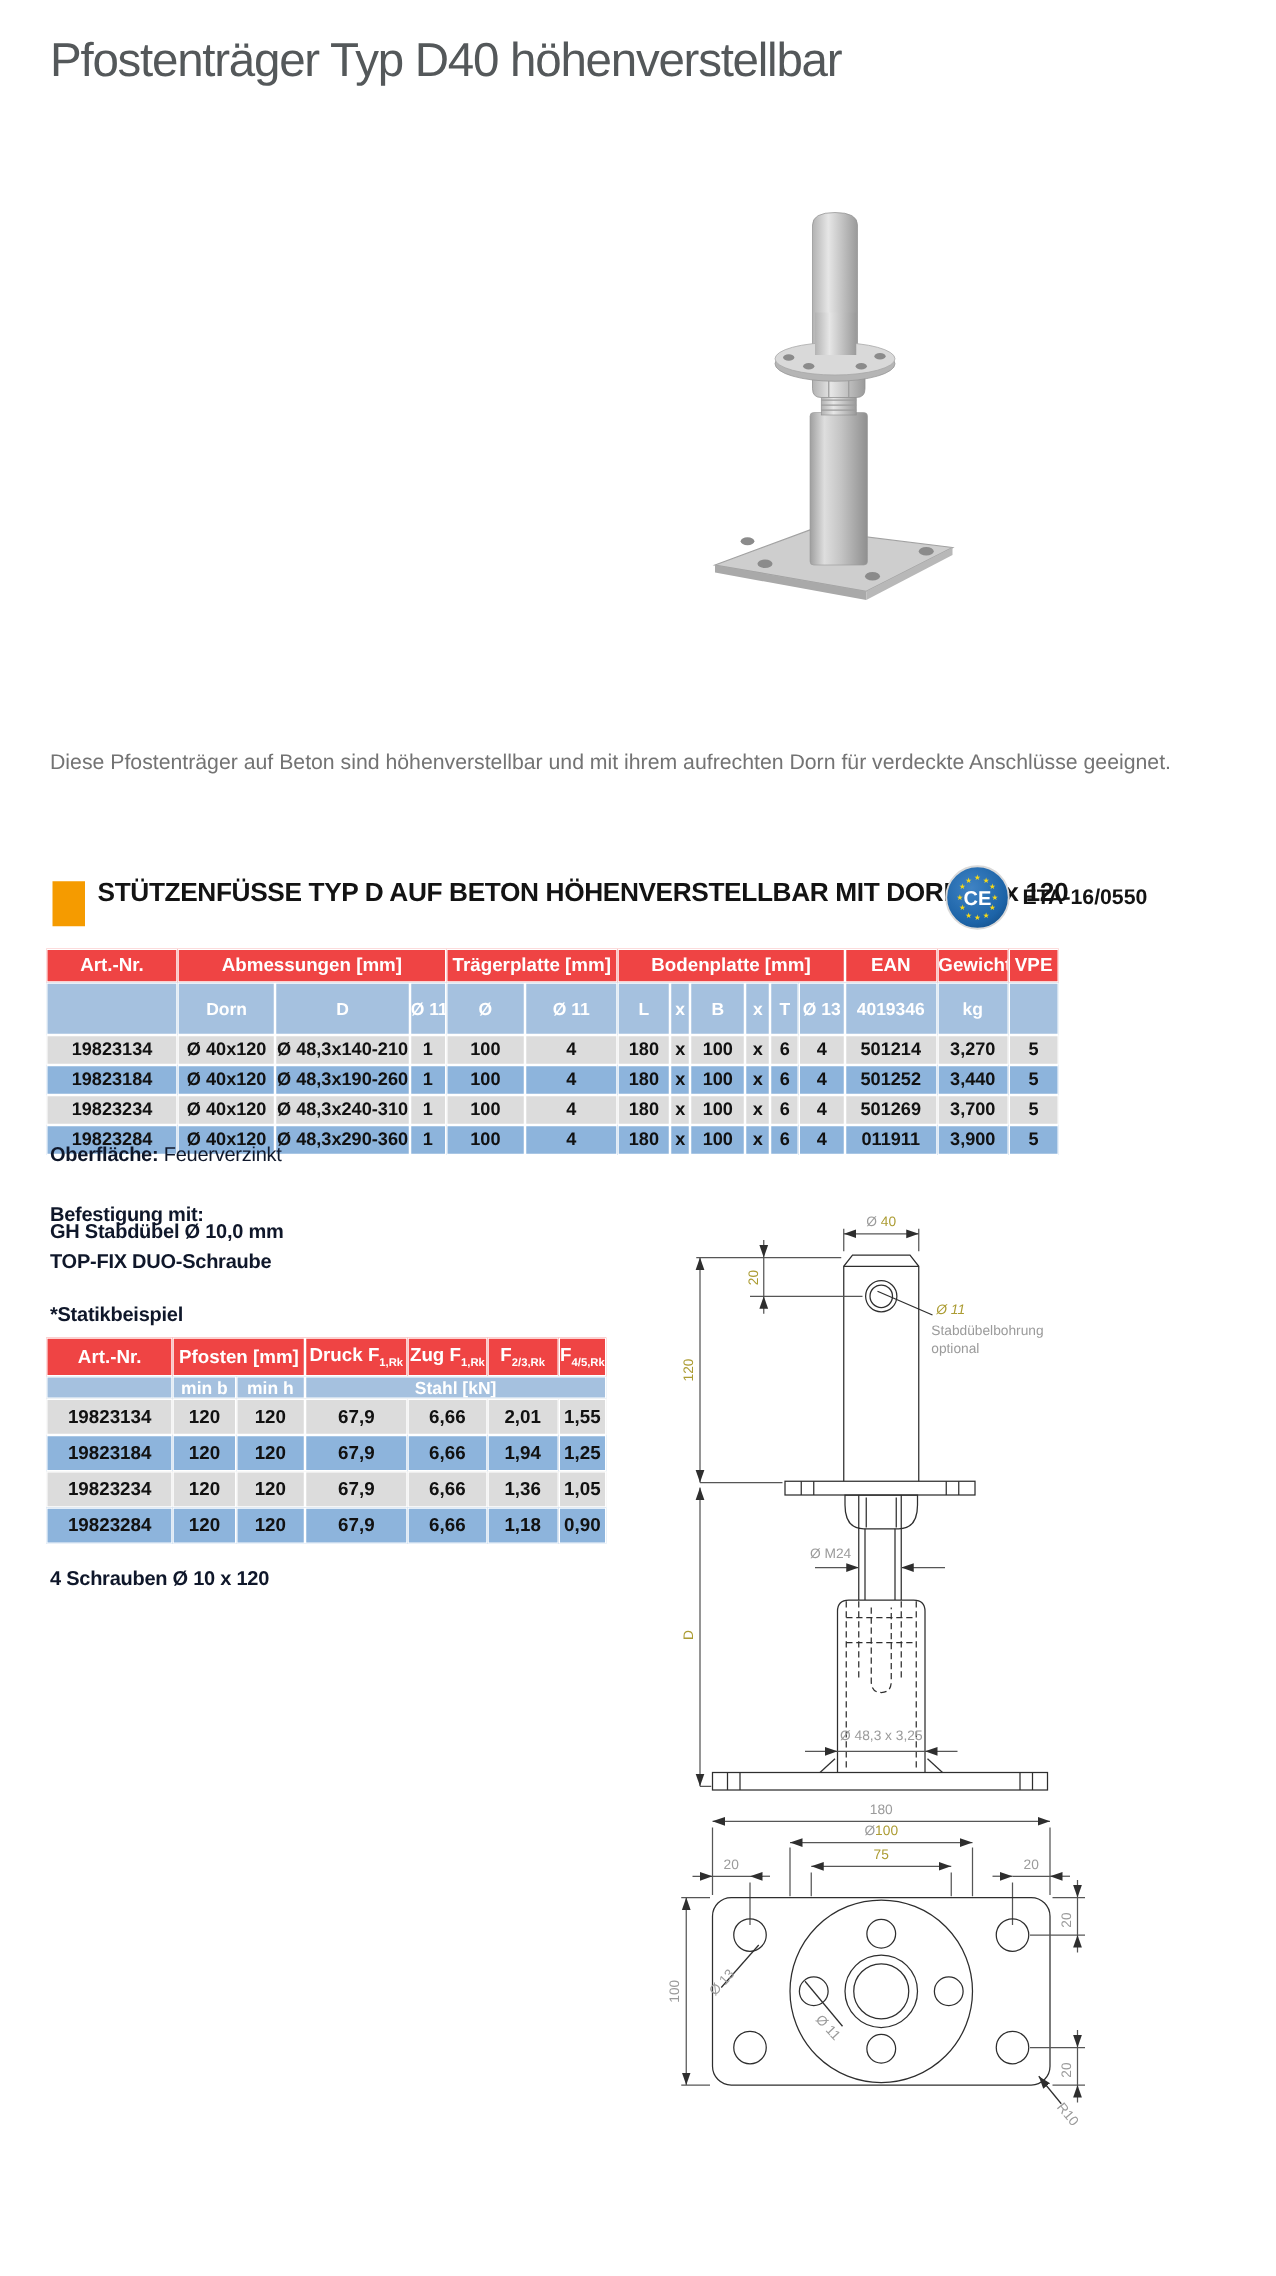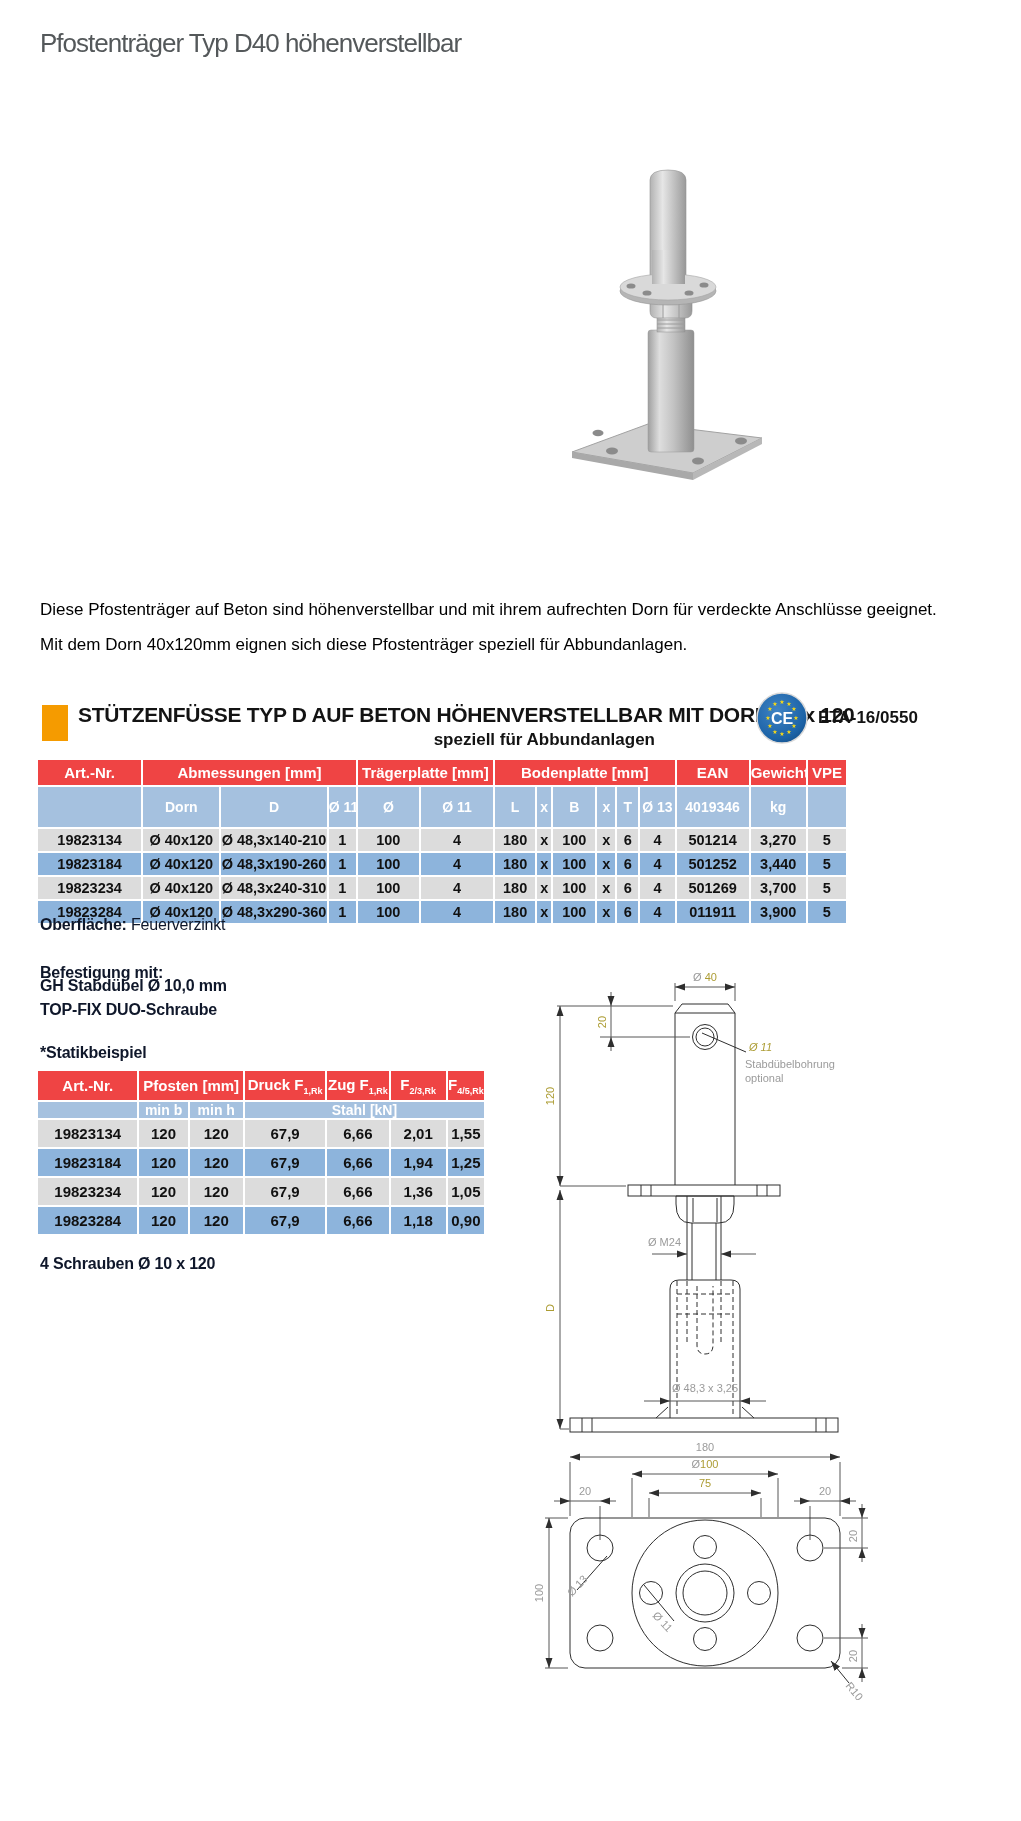"Pfostenträger Typ D40 höhenverstellbar" .title { font-size: 26px -> 38px }
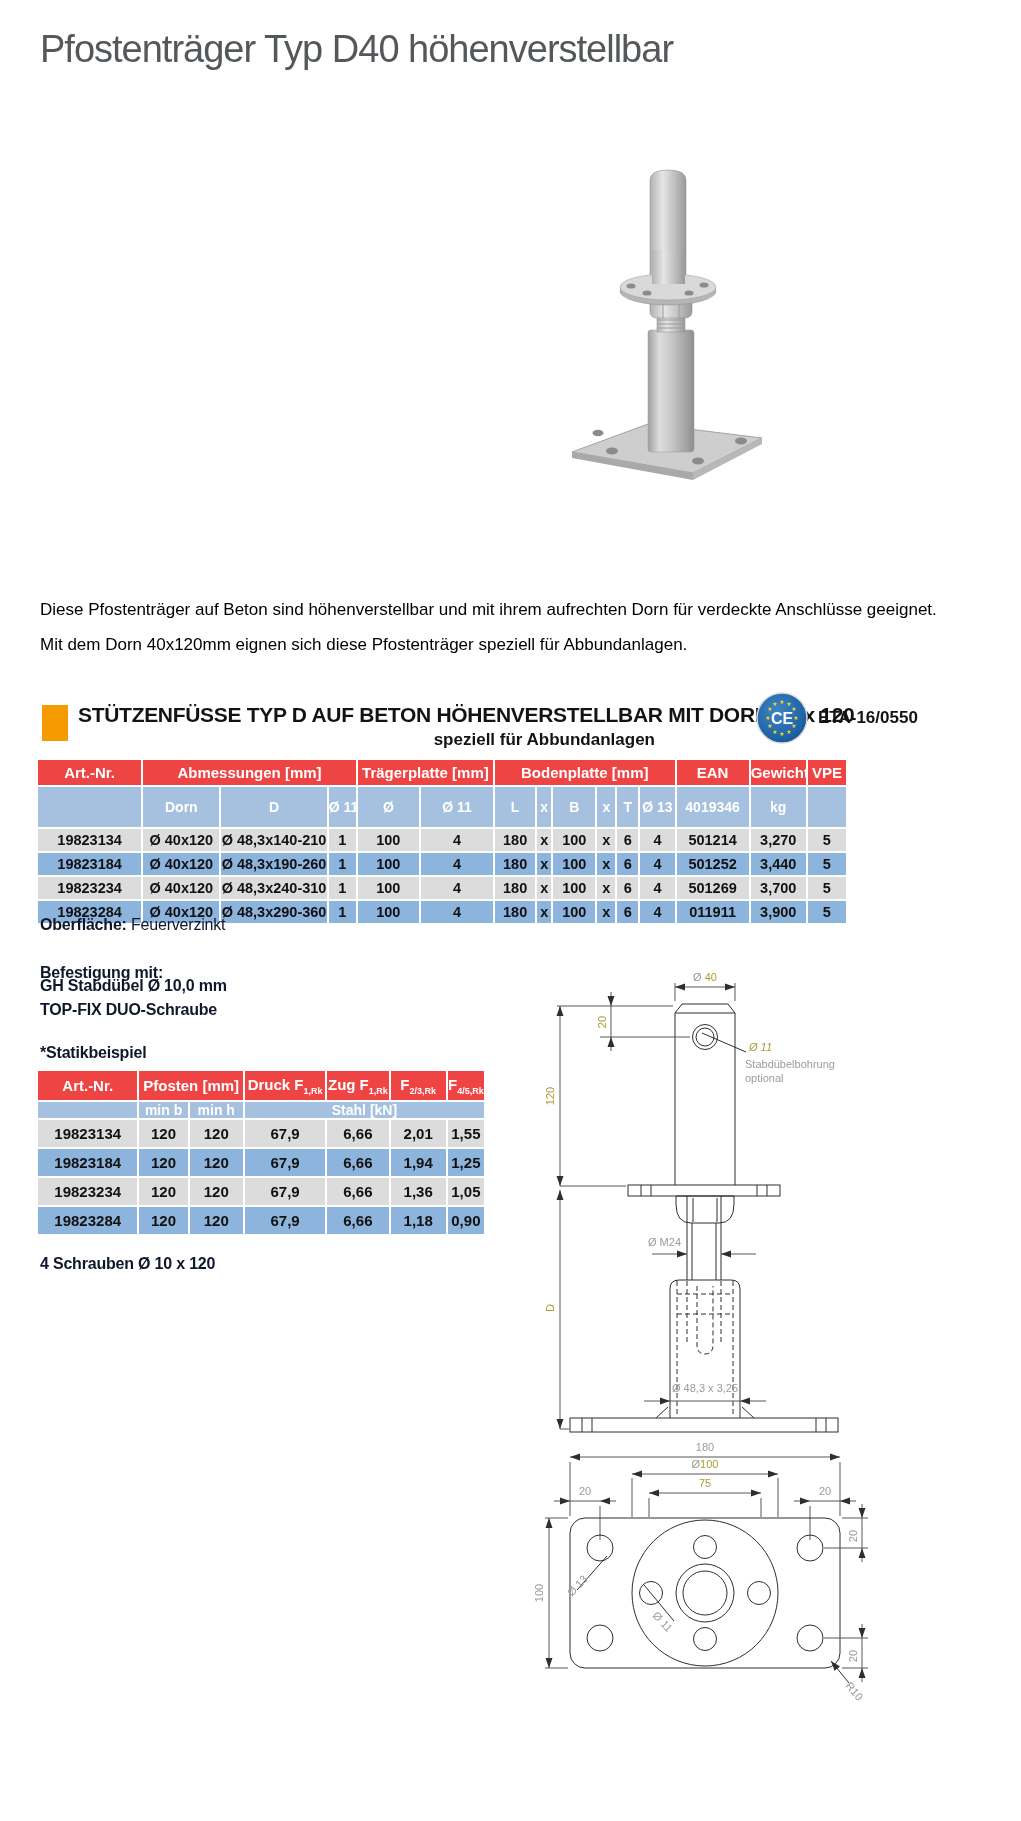"Diese Pfostenträger auf Beton sind" .desc { color: #000000 -> #737373 }
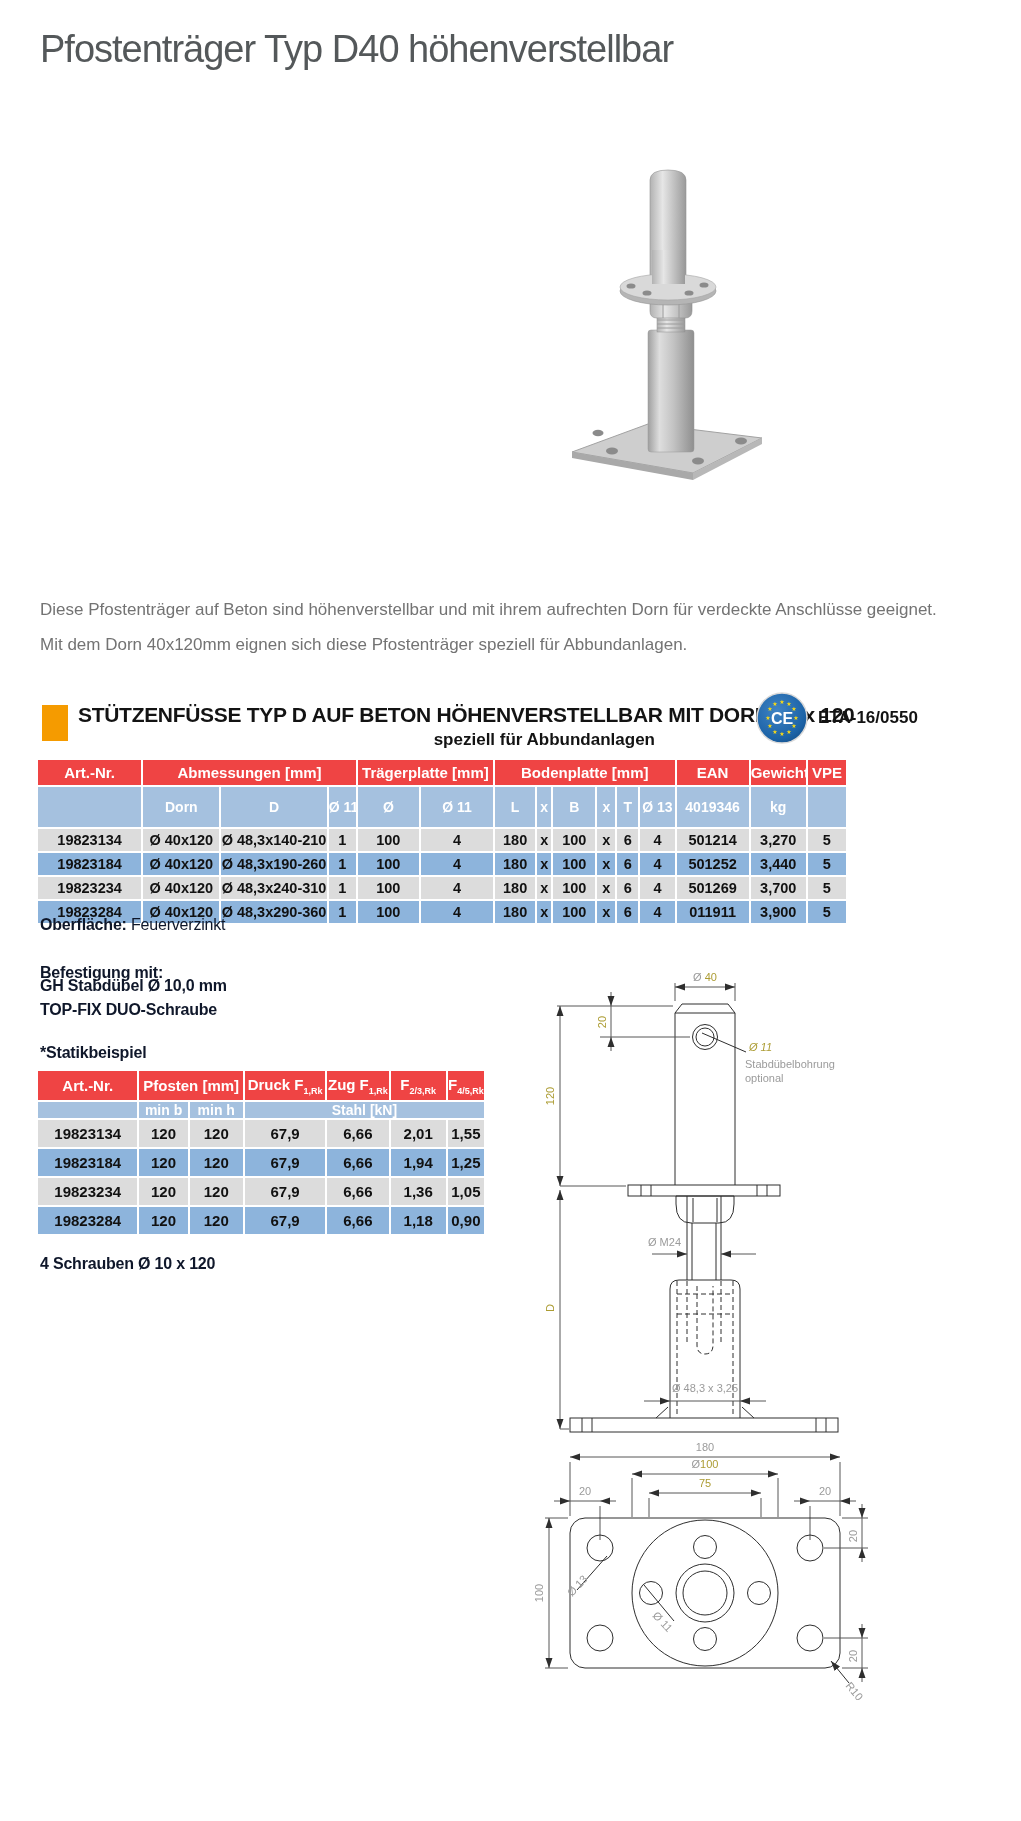"Mit dem Dorn 40x120mm eignen" div { html: <div>Mit dem Dorn 40x120mm eignen sich diese Pfostenträger speziell für Abbundanlagen.</div> -> none }
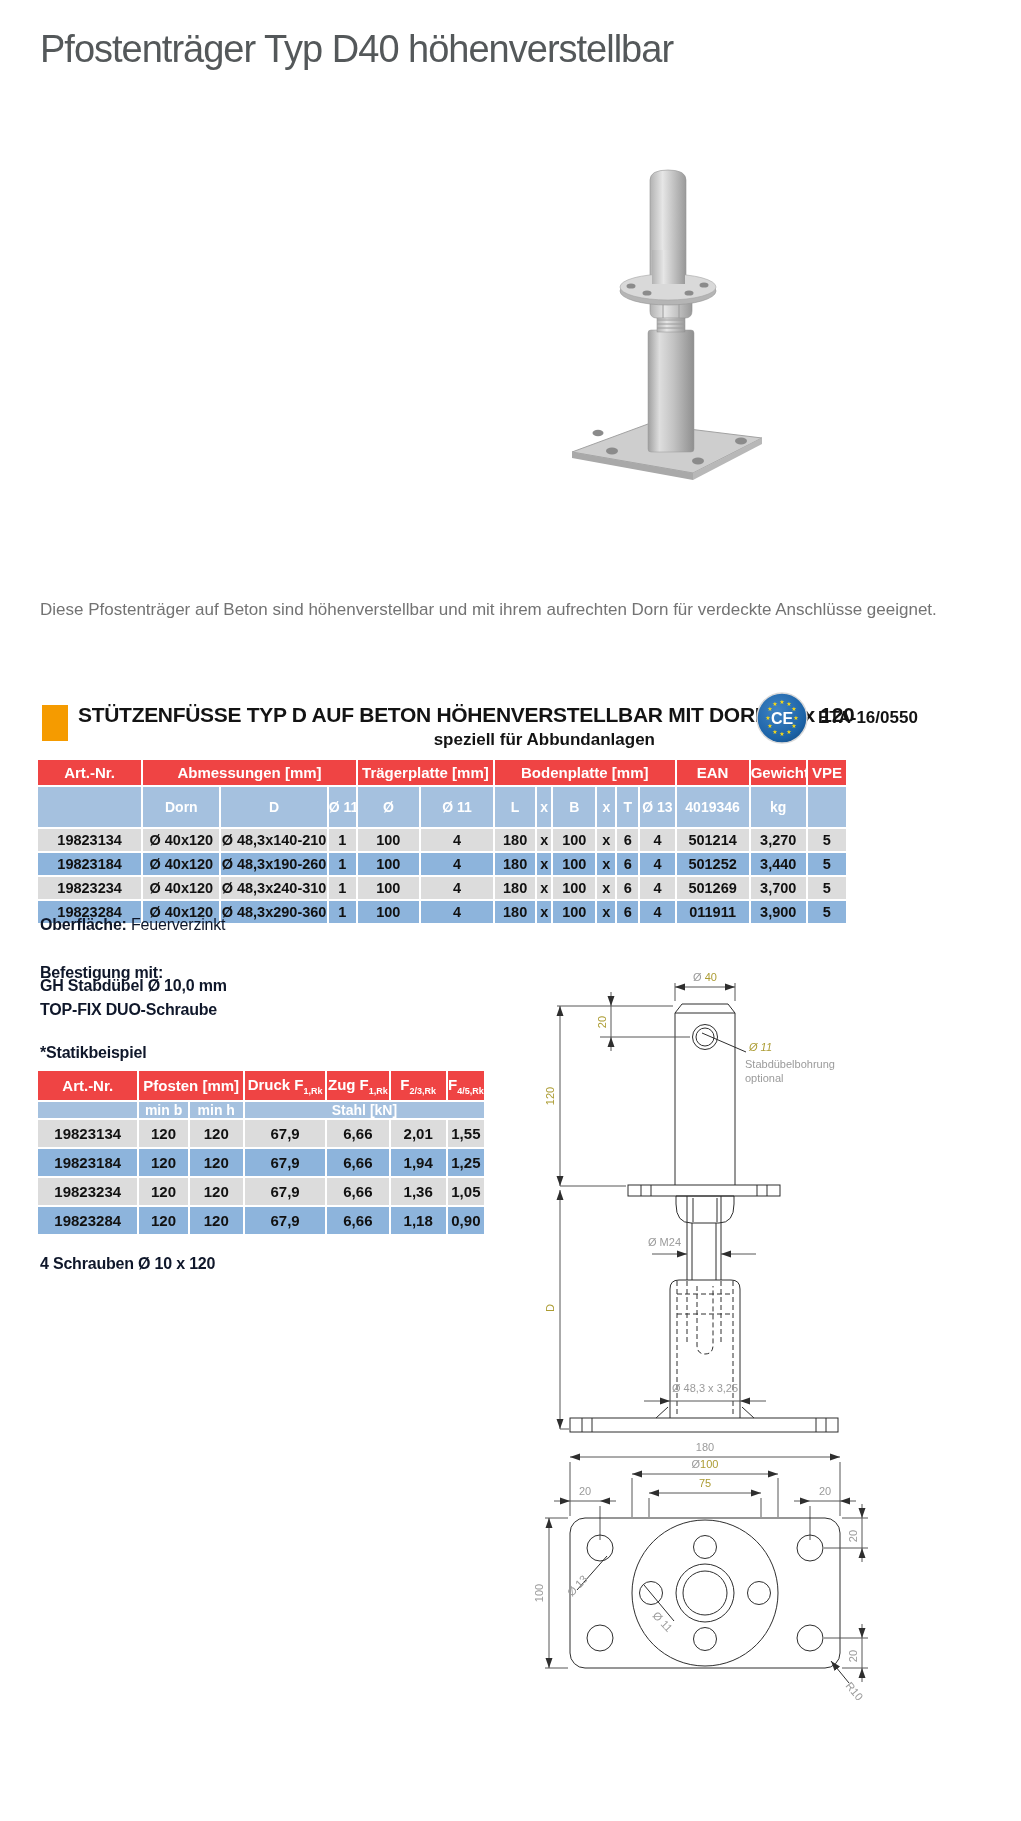"speziell für Abbundanlagen" div.sec-sub { html: <div>speziell für Abbundanlagen</div> -> none }
